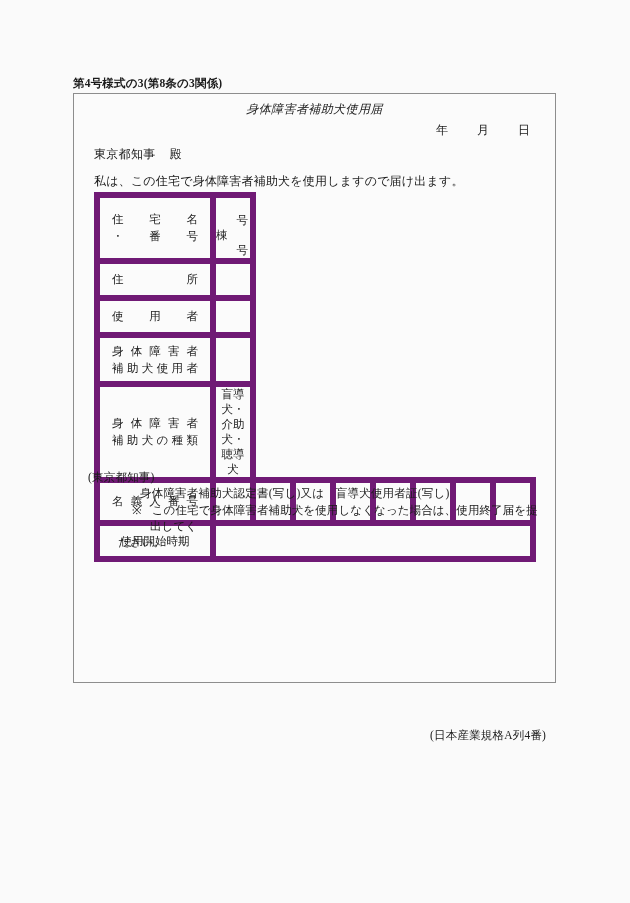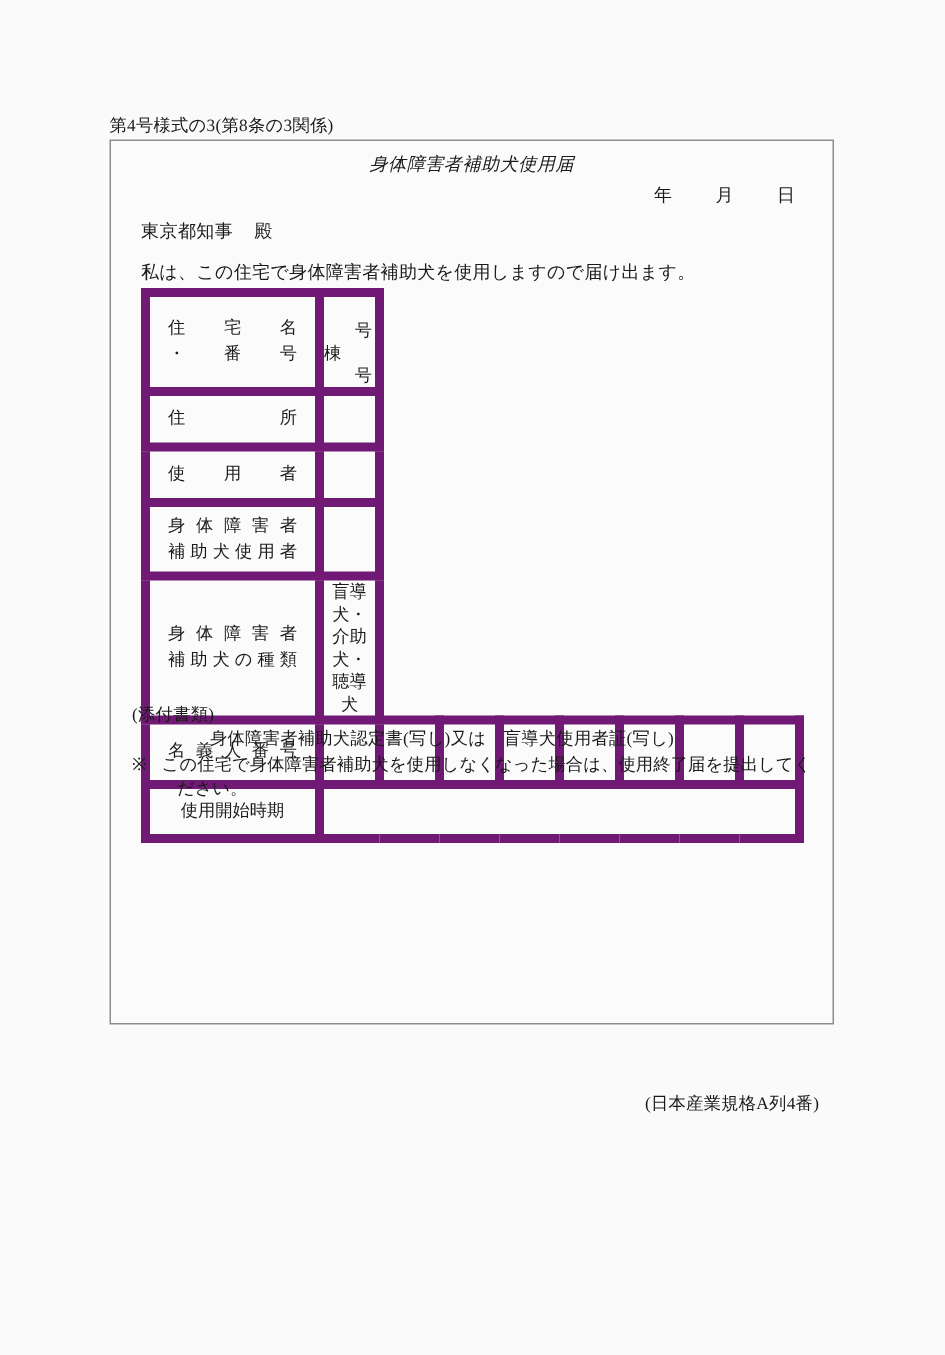"第4号様式の3(第8条の3関係)" .form-number { font-weight: none -> bold }
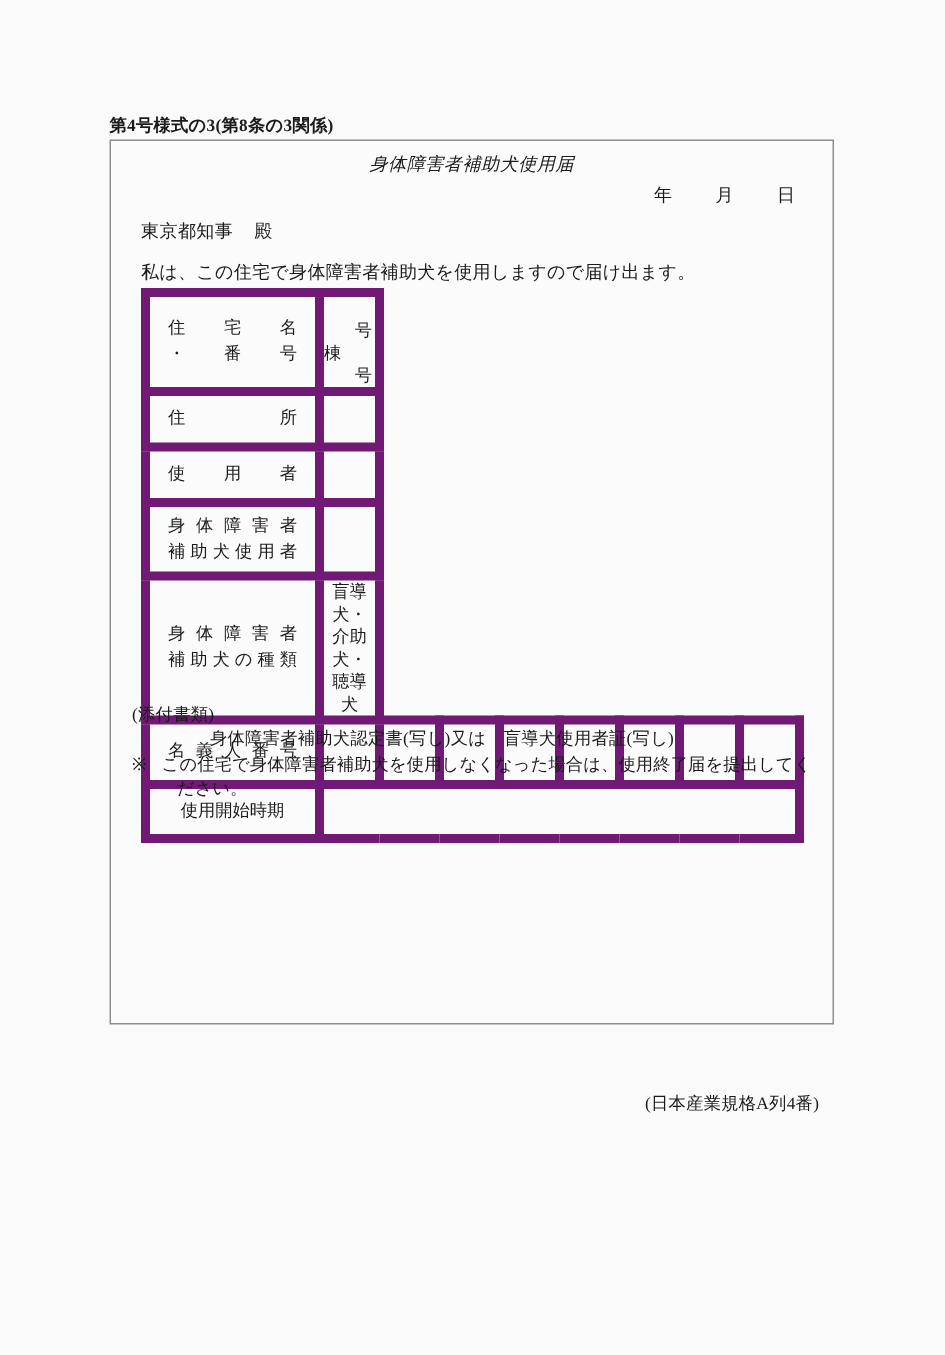"(添付書類)" div.attach-head { text: 添付書類 -> 東京都知事 }
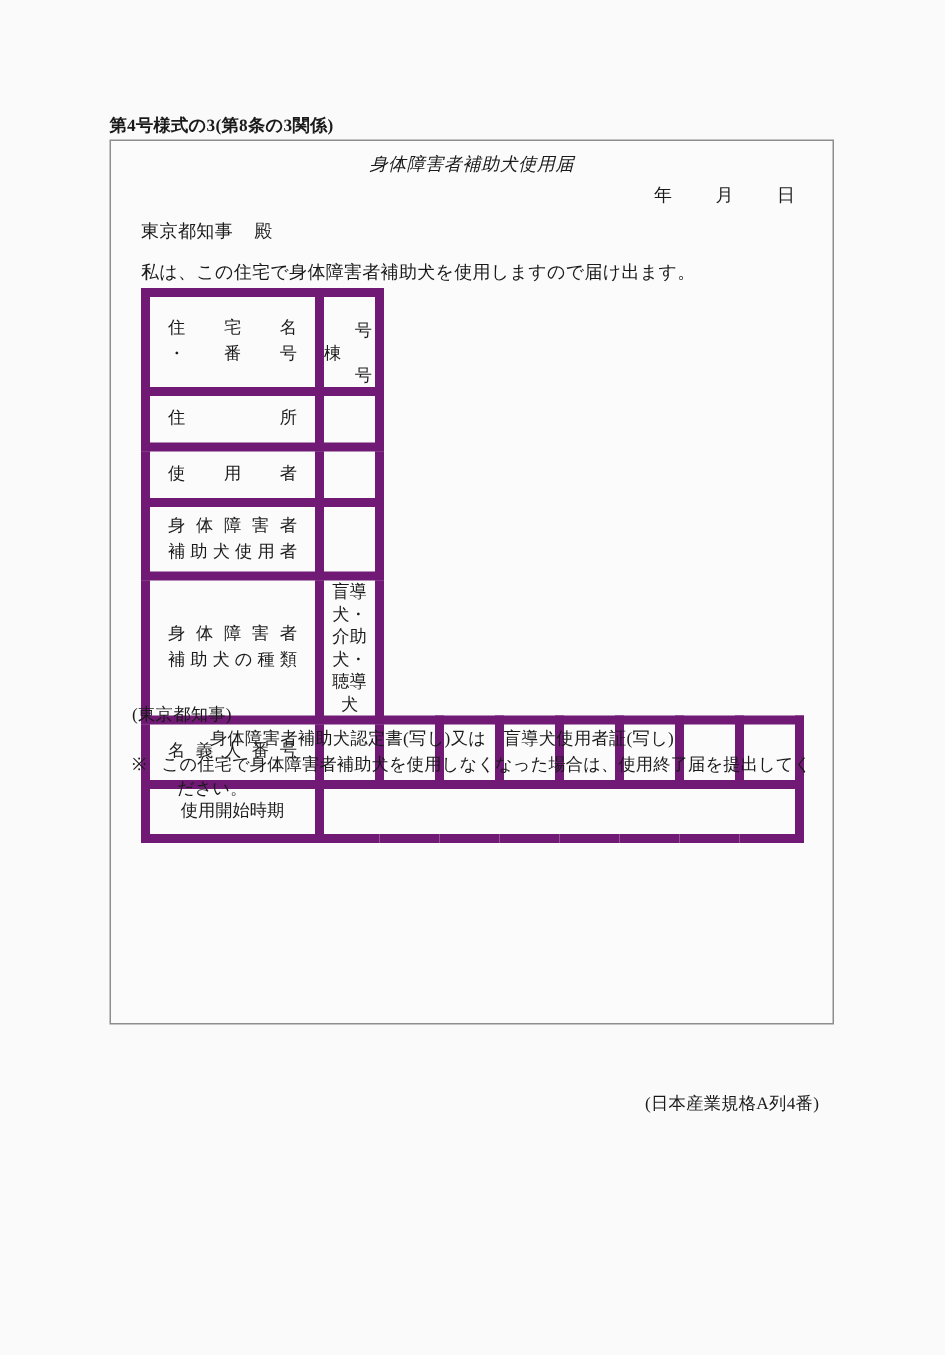"※ この住宅で身体障害者補助犬を使用しなくなった場合は、使用終了届を提出してく" .notes .note-row { margin-left: none -> 44px }
